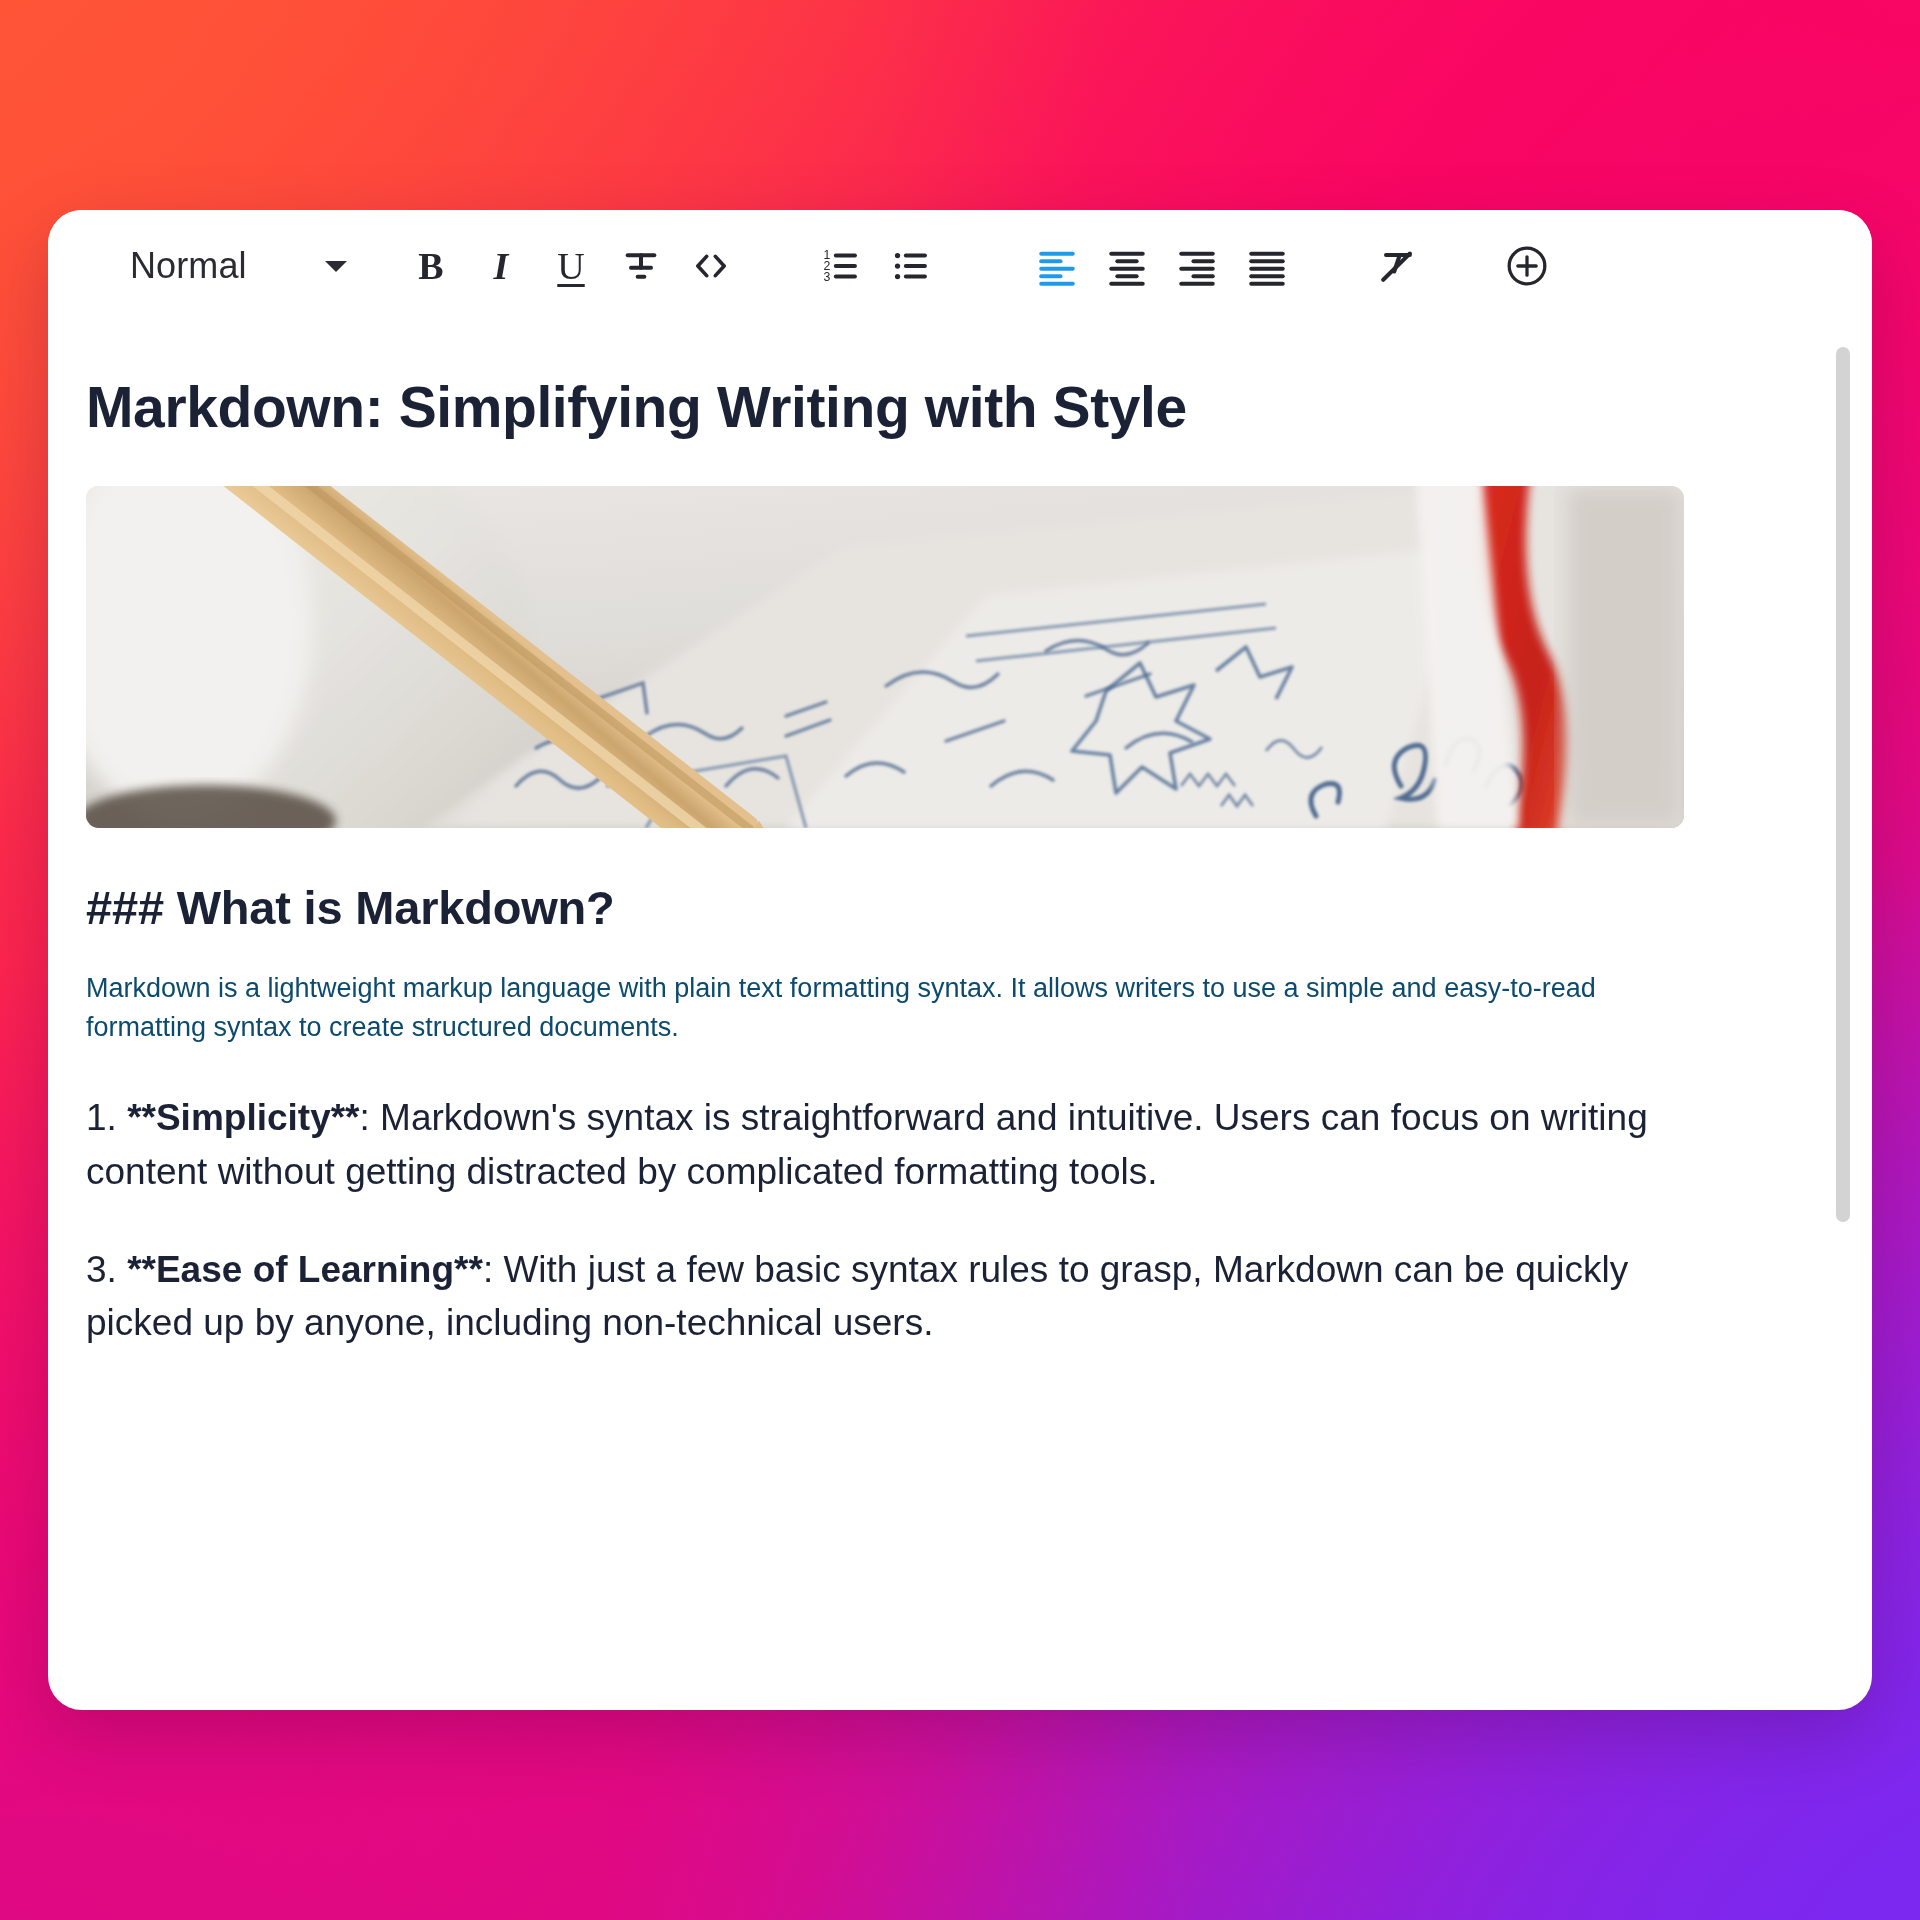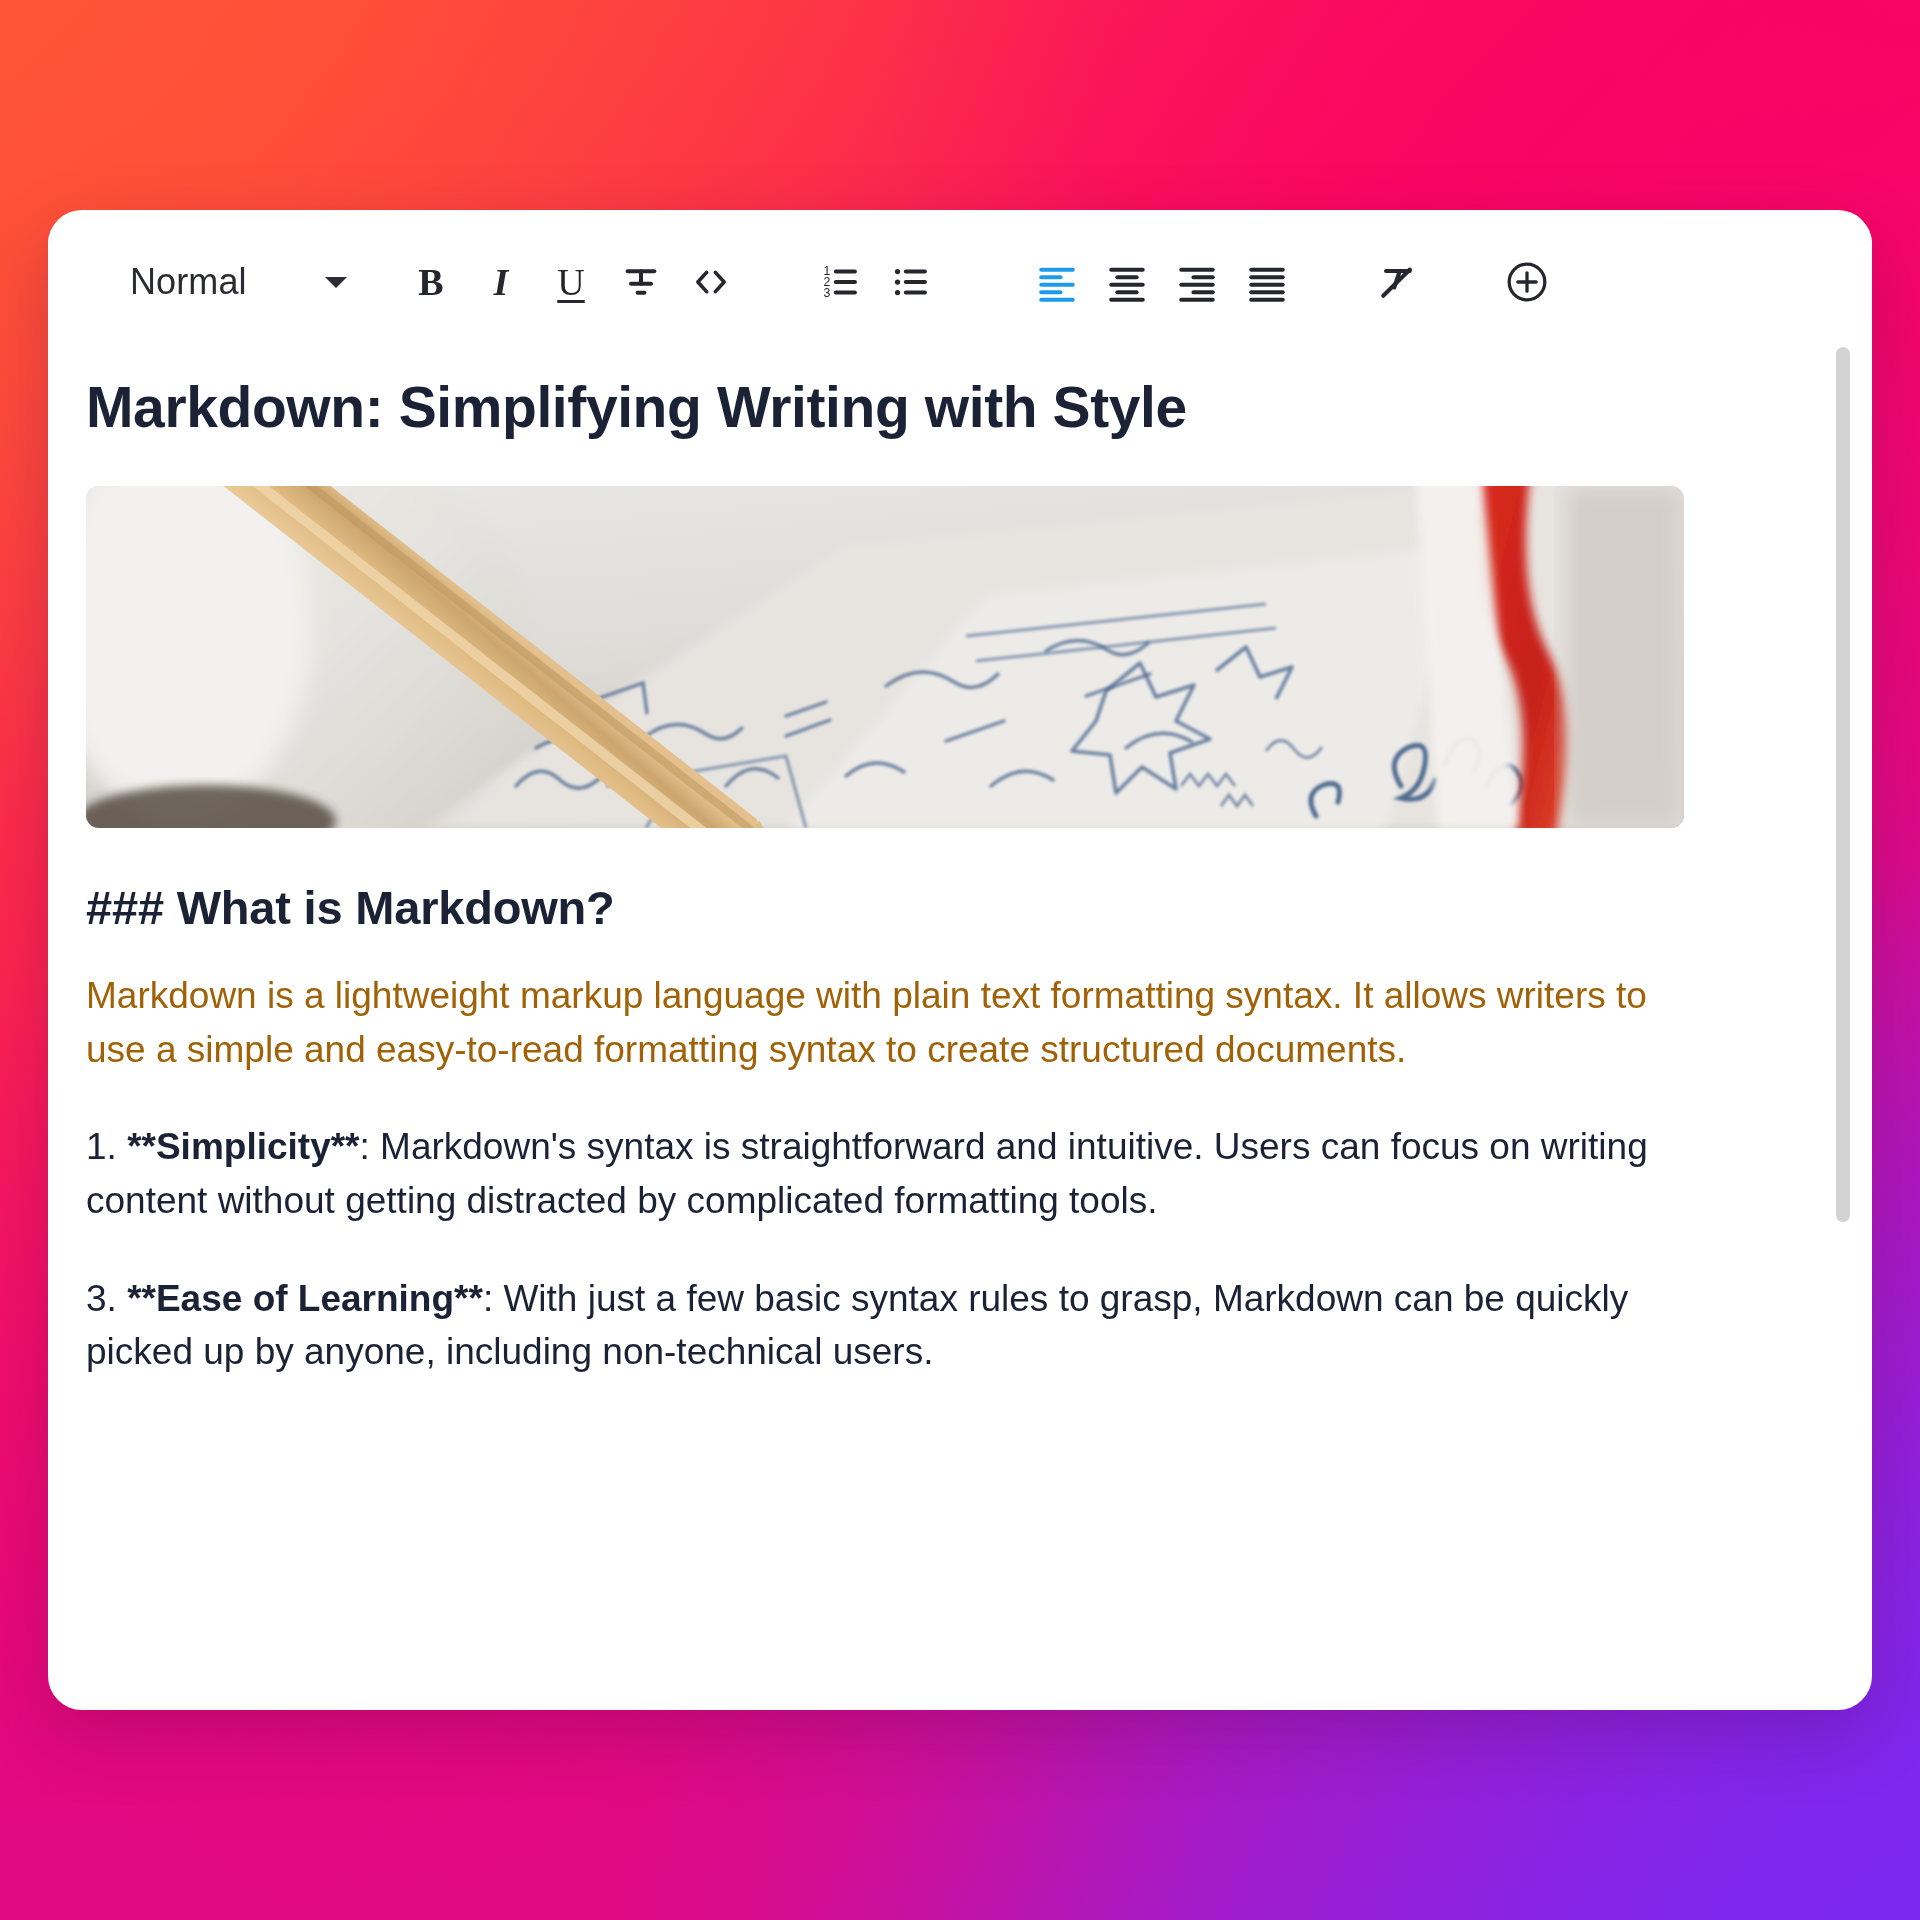"Normal" .toolbar { top: 16px -> 0 }
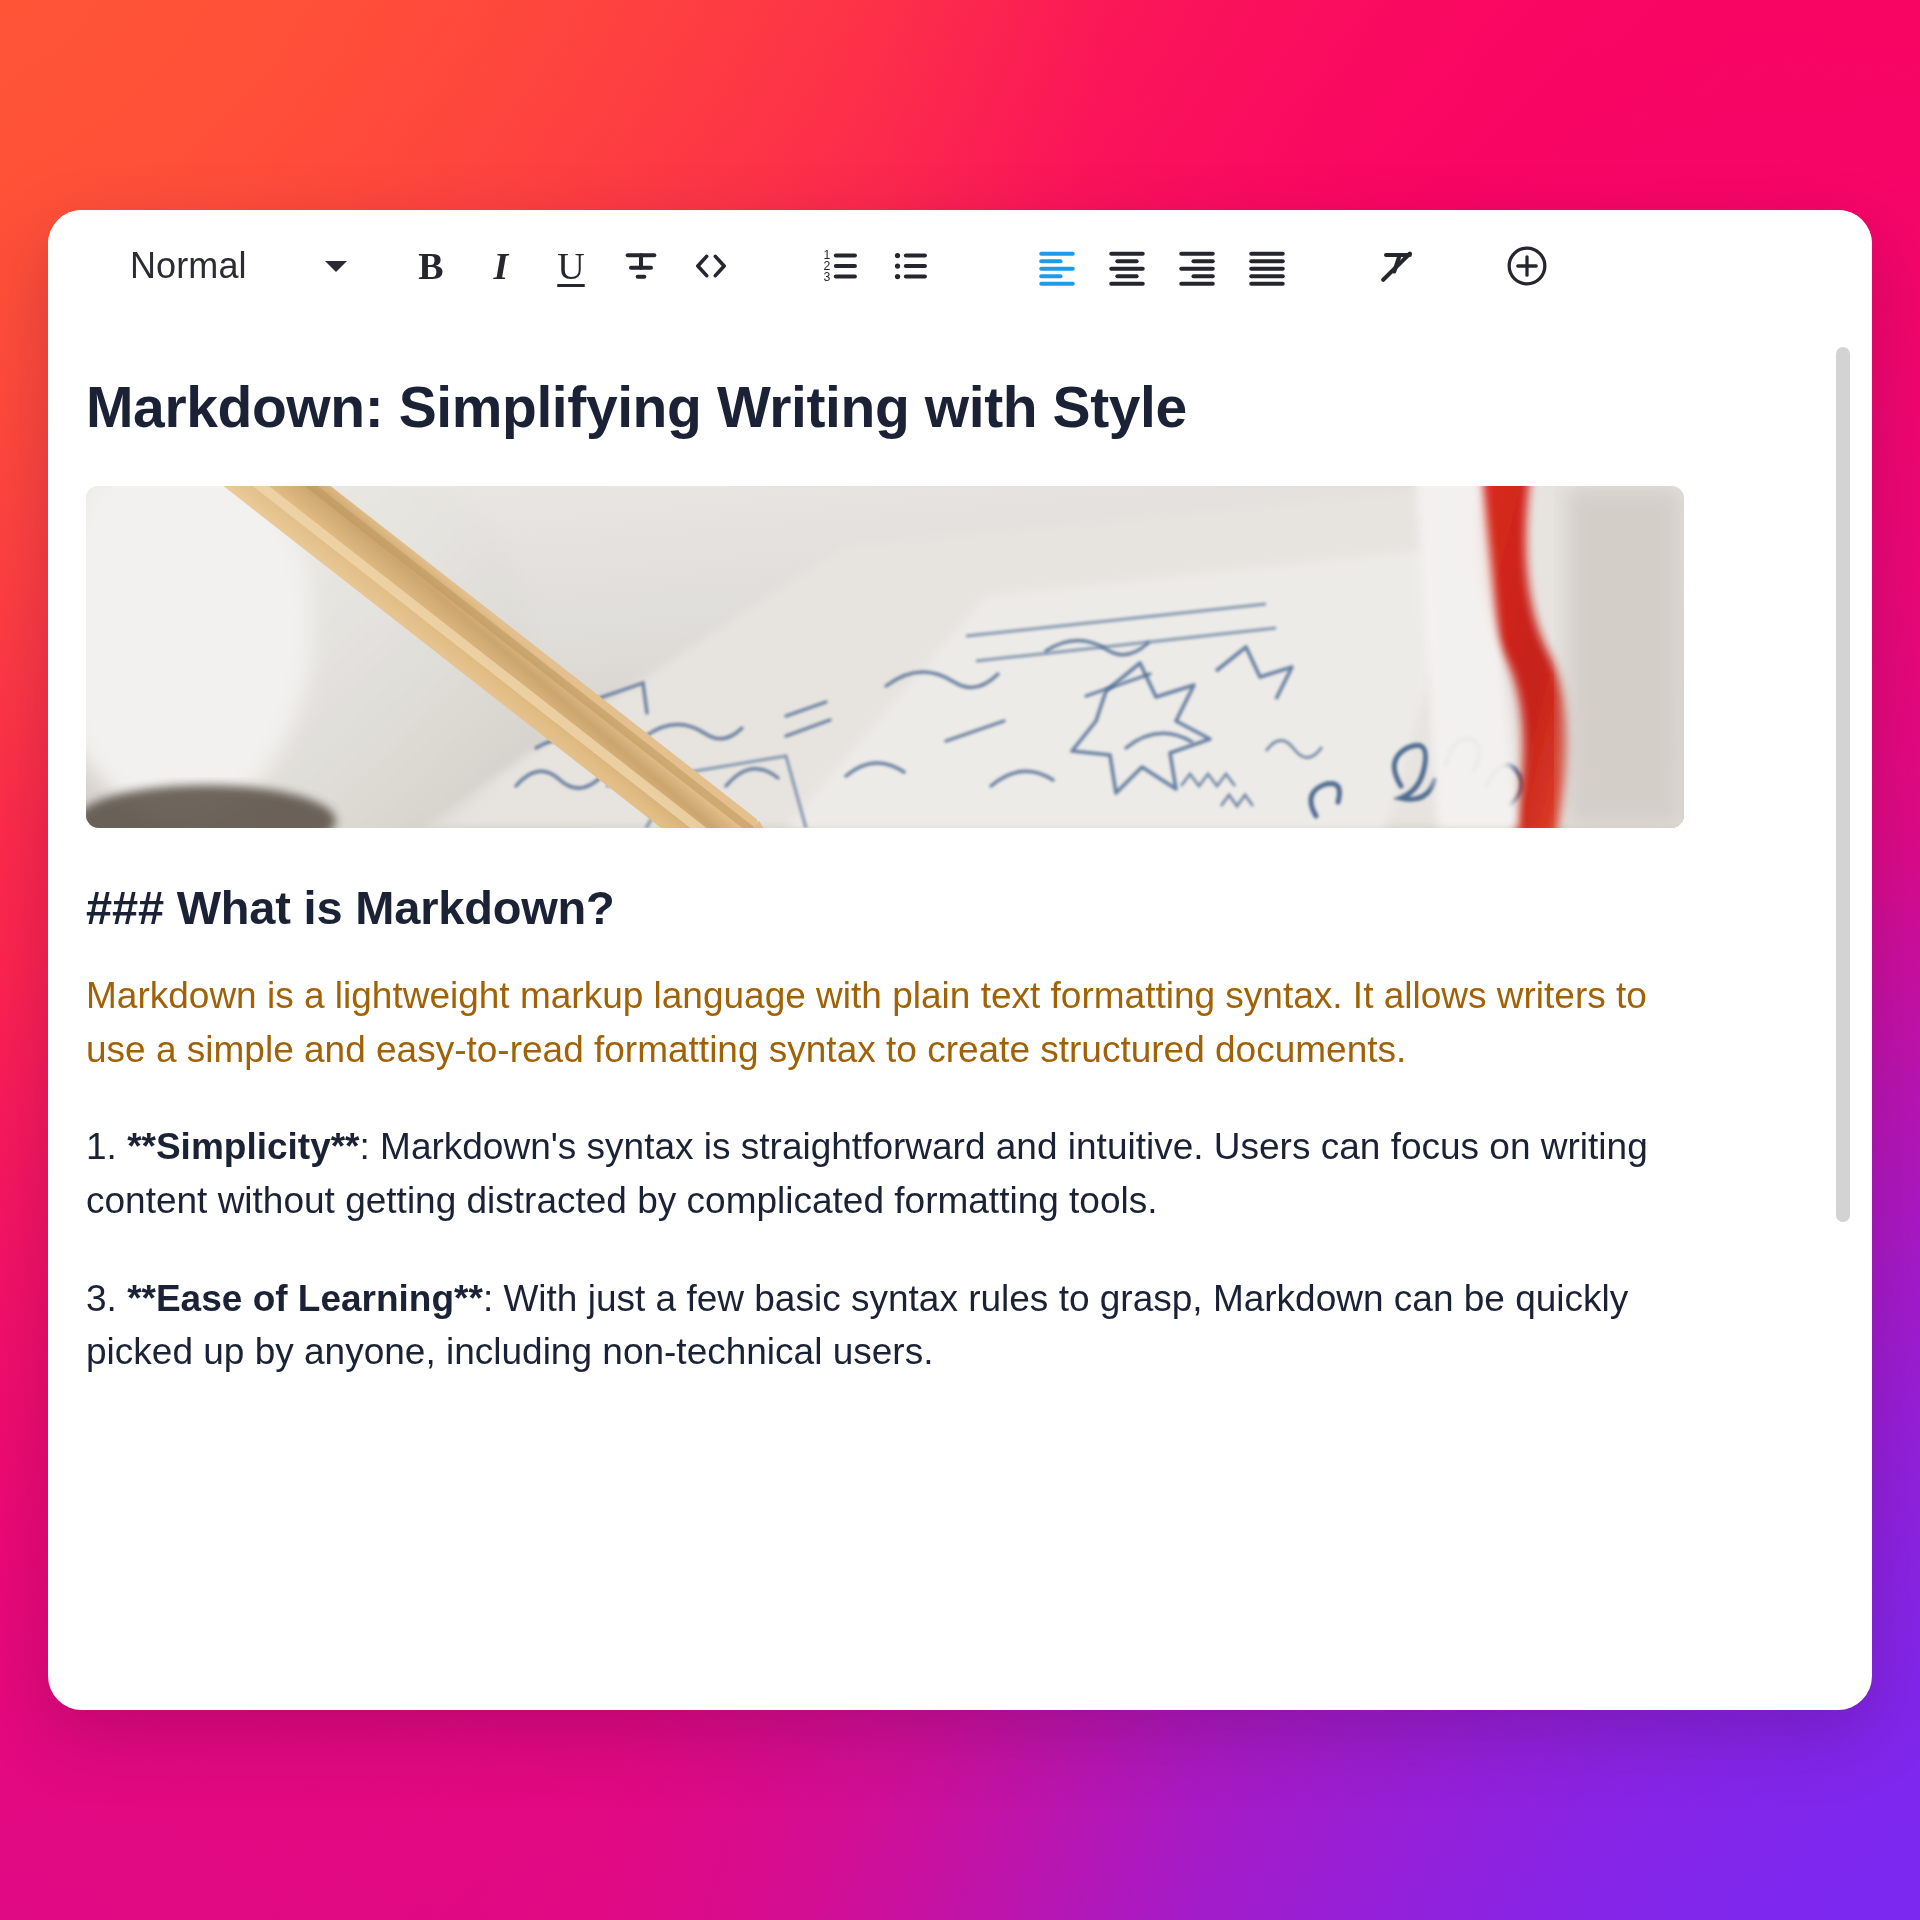"Markdown is a lightweight markup" .doc-p { color: #a16207 -> #0c4a6e; font-size: 37px -> 27px }
